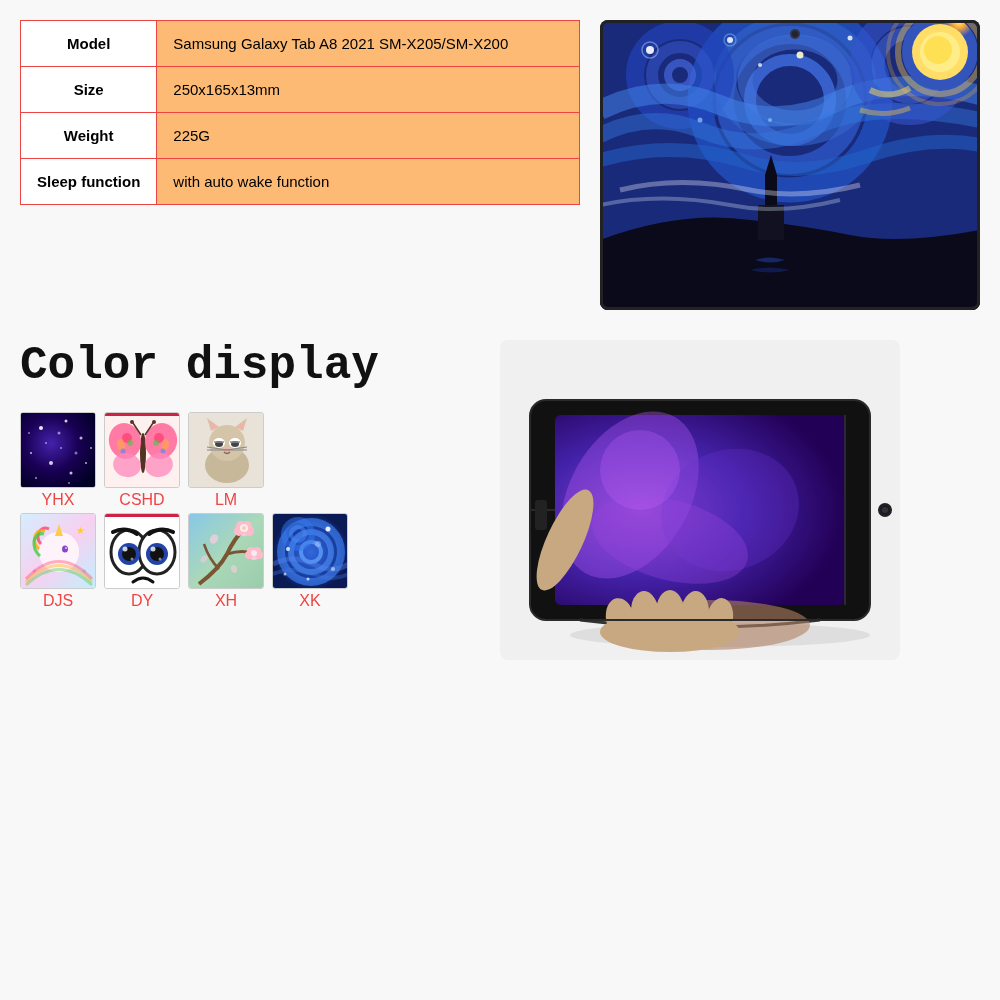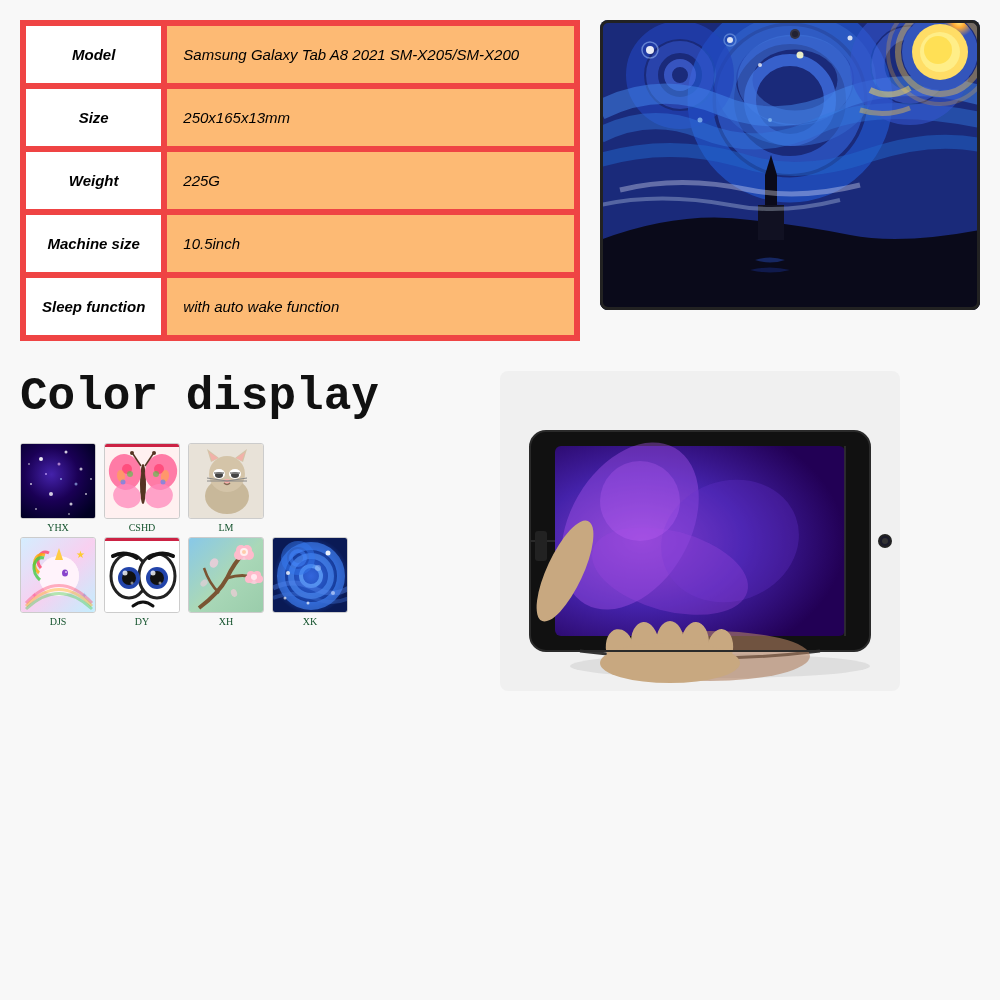"Model" .specs-table td { border: 6px solid #ef4444 -> 1px solid #ef4444; font-style: italic -> none; padding: 20px 16px -> 14px 16px }
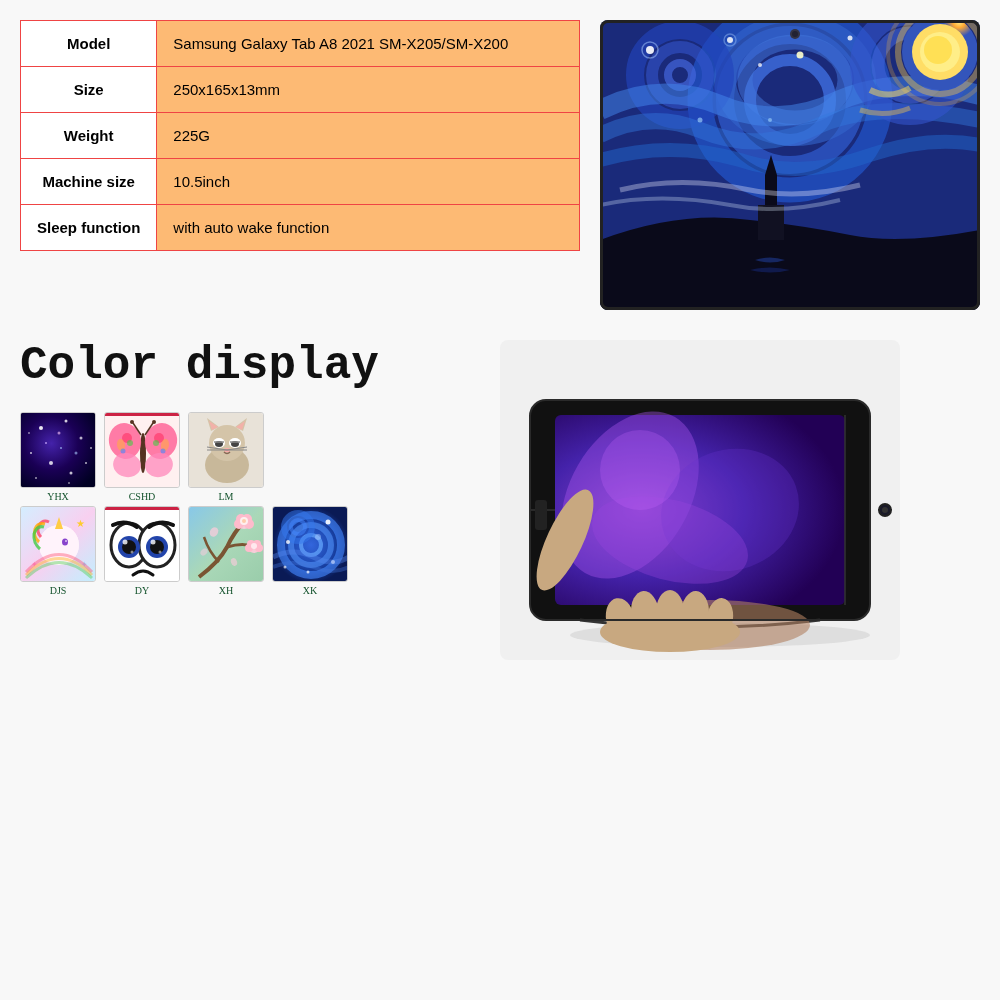"Machine size" tr { html: <tr> <td>Machine size</td> <td>10.5inch</td> </tr> -> none }
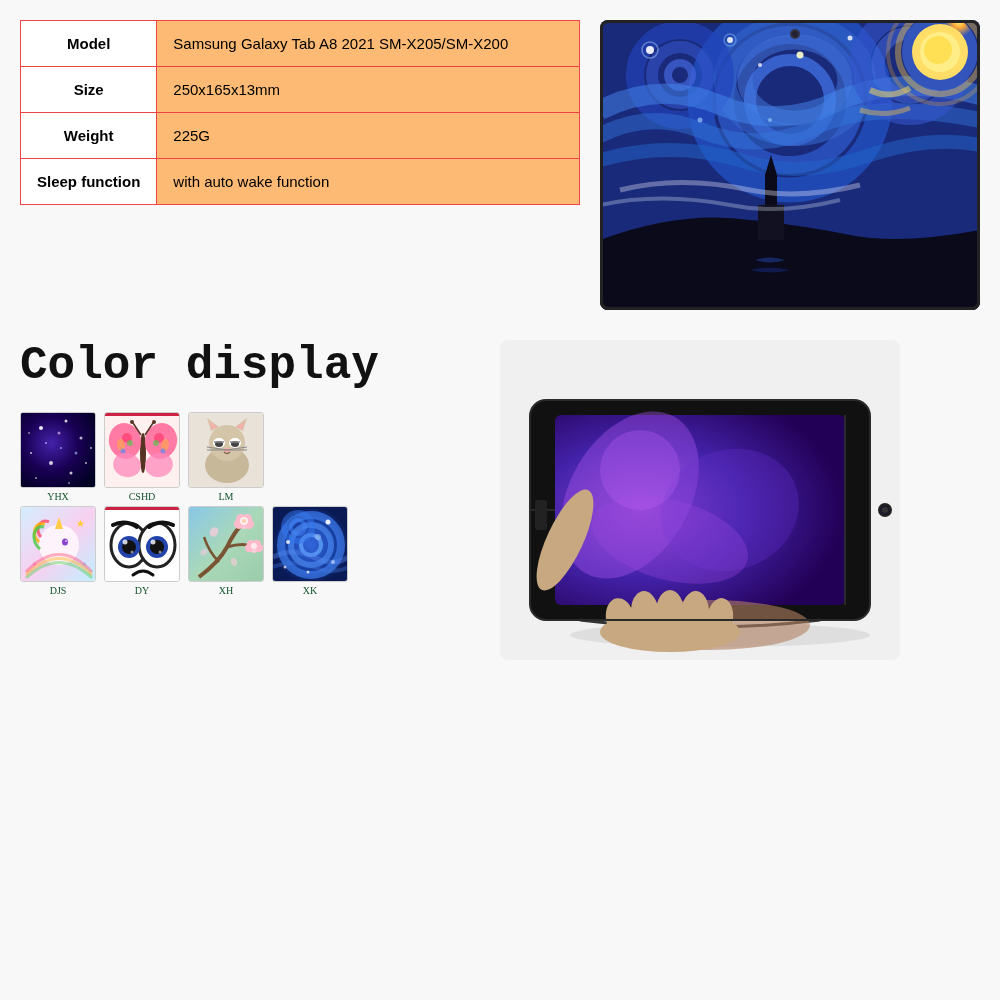"YHX" .swatch-name { color: #14532d -> #ef4444; font-family: Liberation Serif, serif -> Liberation Sans, sans-serif; font-size: 10px -> 16px }
